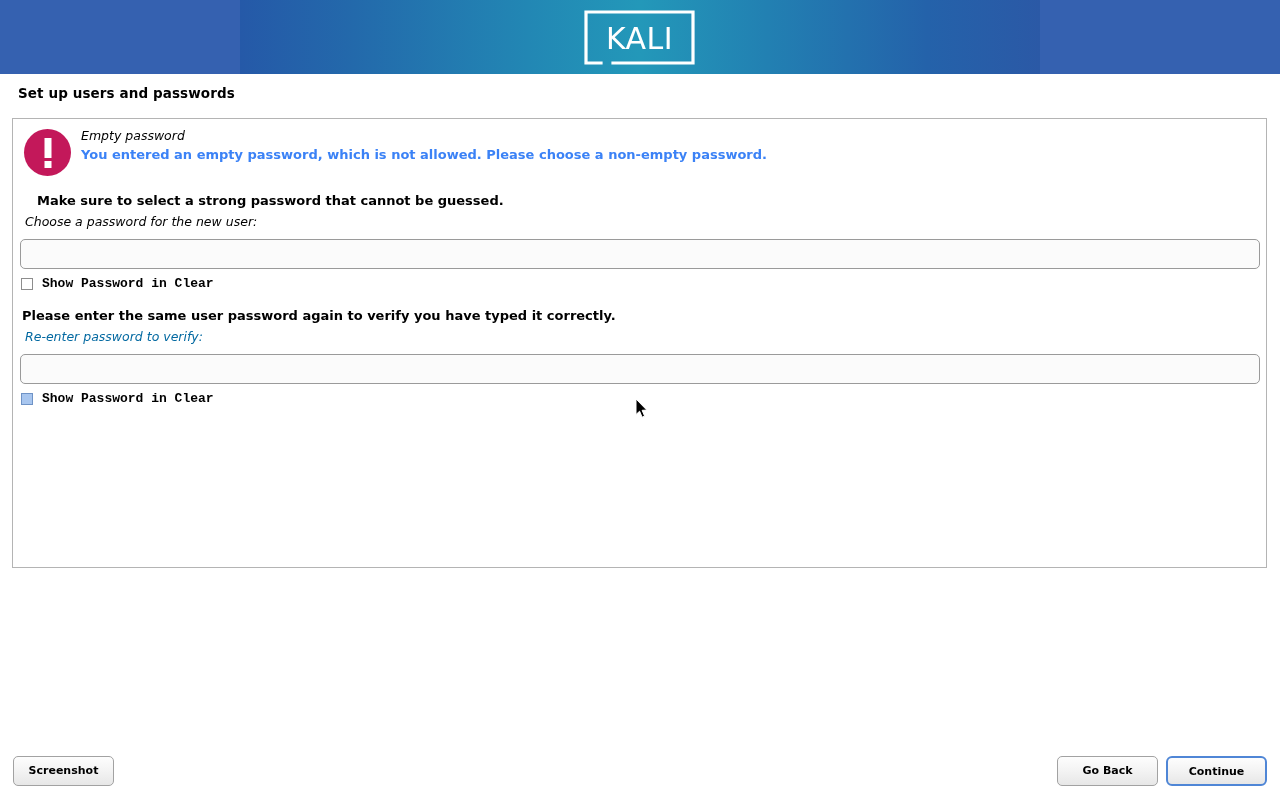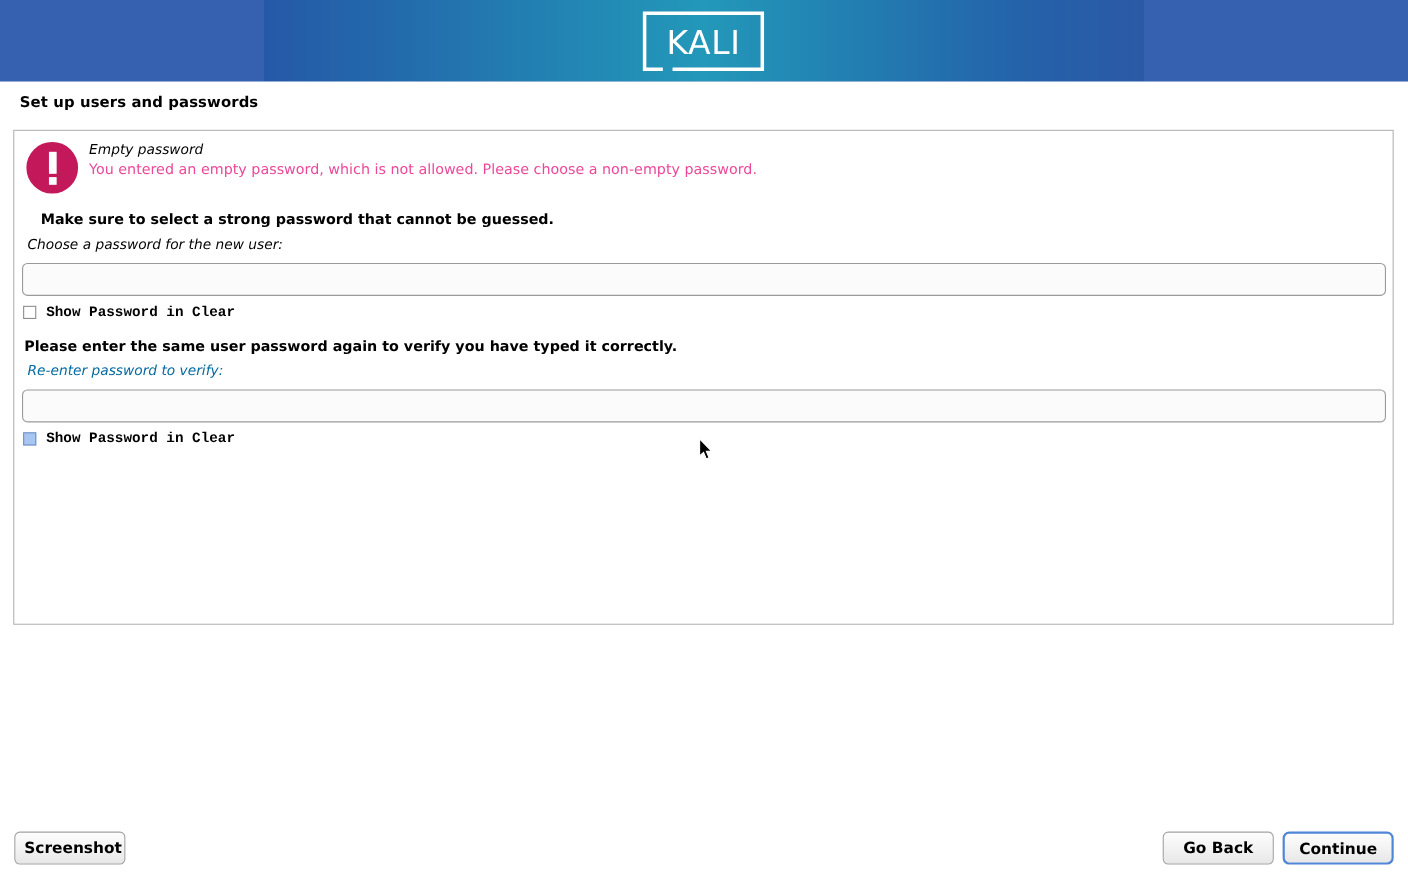"You entered an empty password," .error-desc { color: #ec4899 -> #3b82f6; font-weight: normal -> bold }
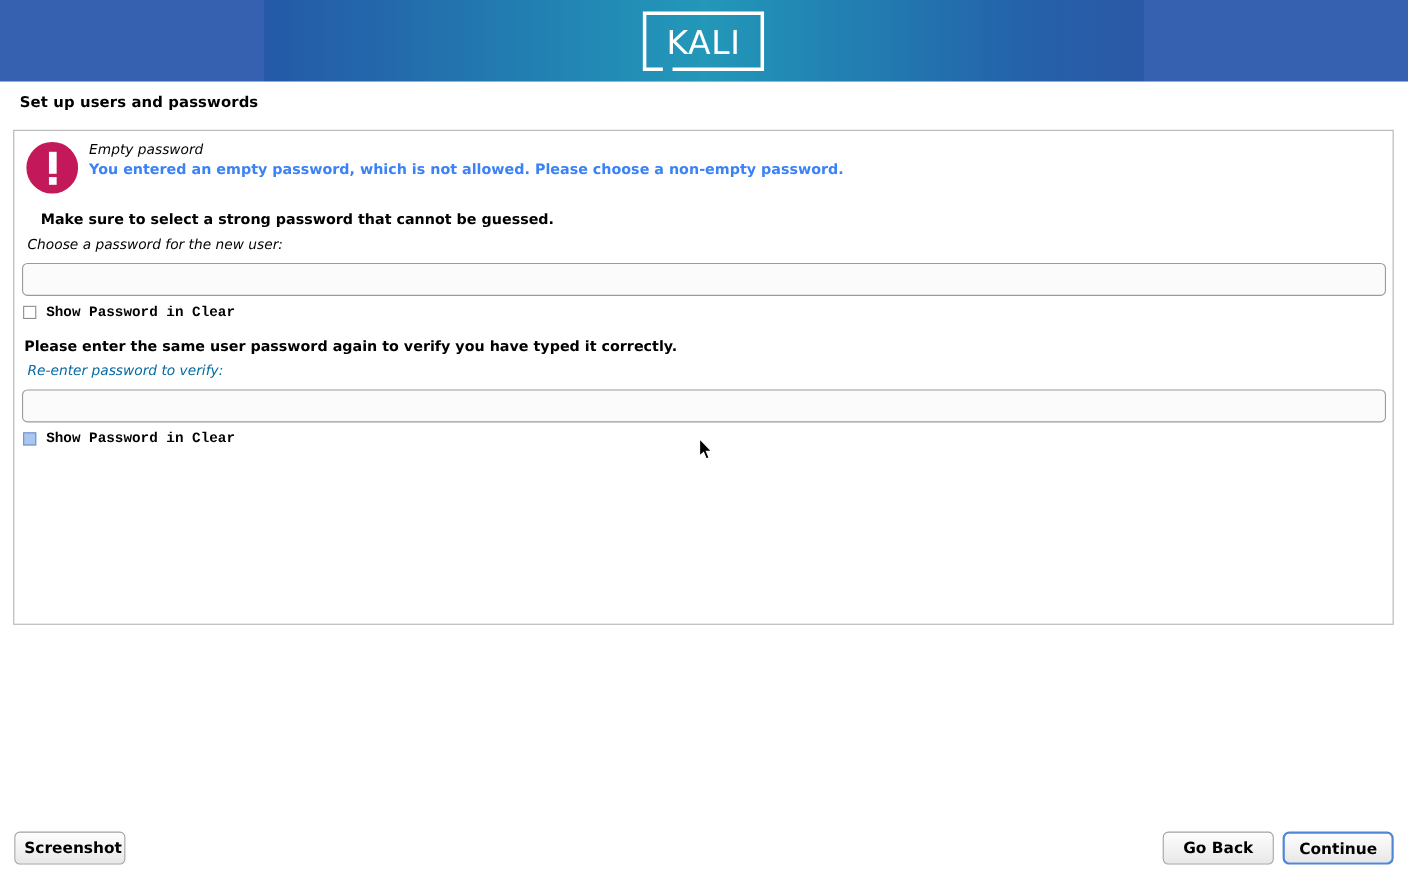"Screenshot" .btn { font-size: 14px -> 11px }
